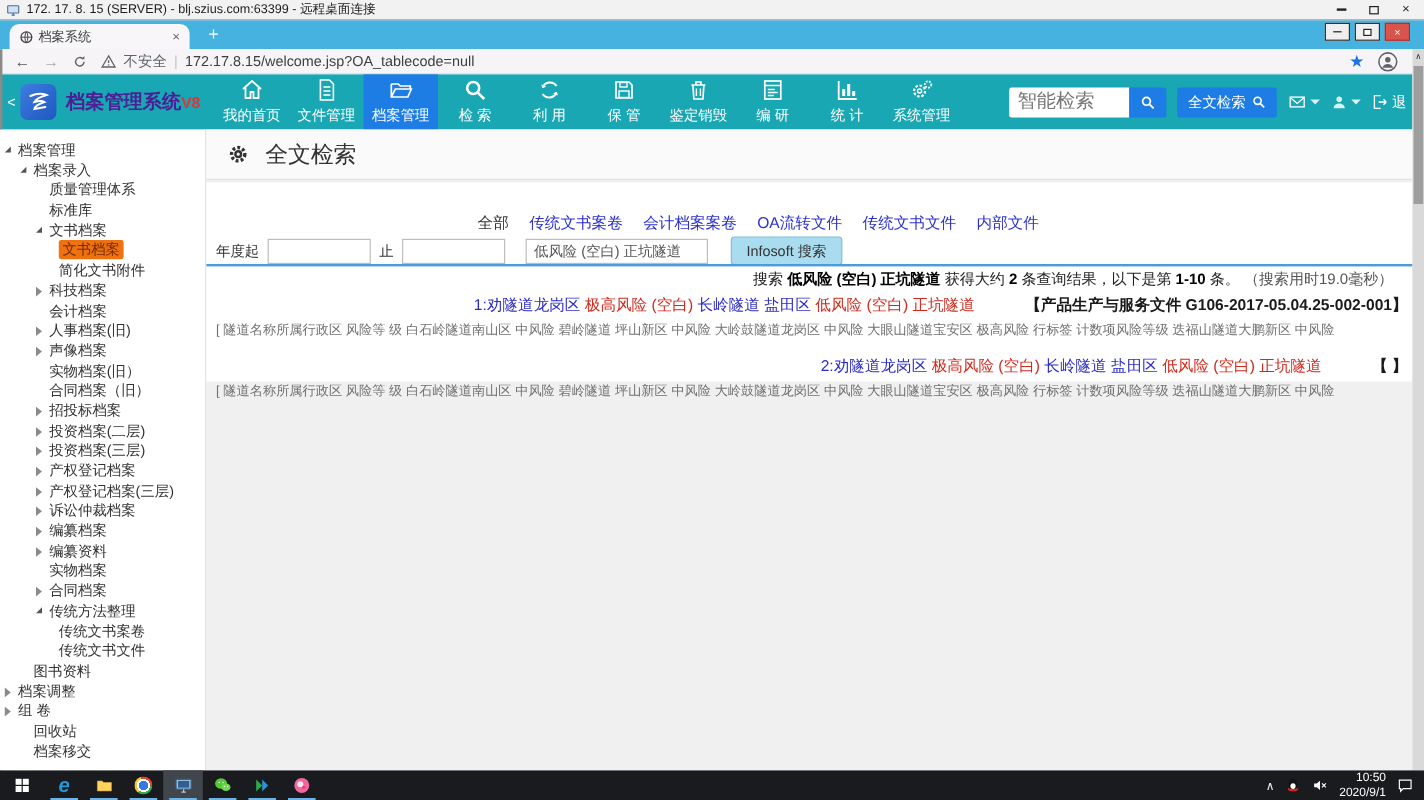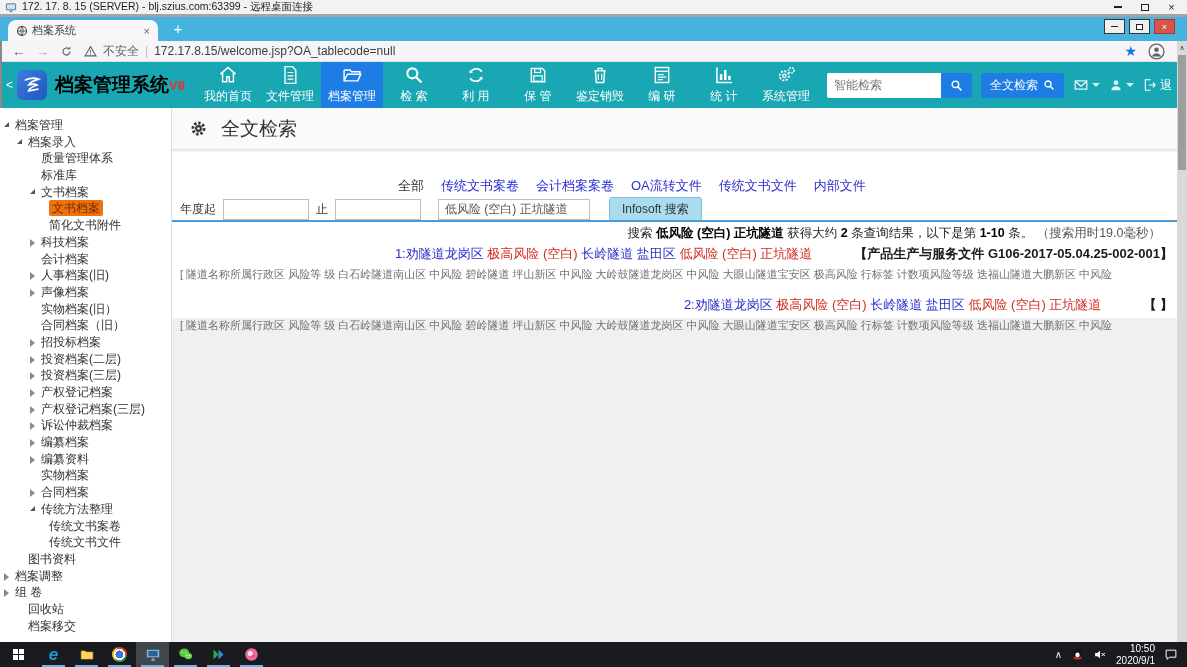"172. 17. 8. 15 (SERVER)" .rdp-bar { border-bottom: 3px solid #a3a3a3 -> 1px solid #a3a3a3 }
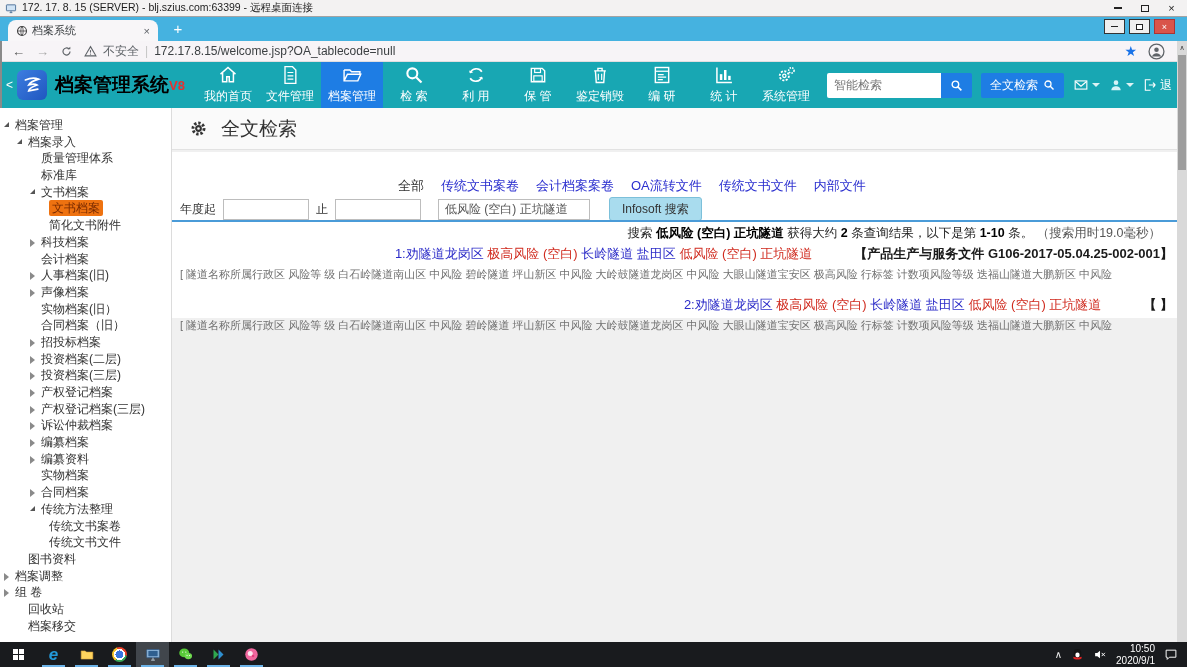"档案管理系统" .apptitle { color: #000000 -> #4c1d95; font-size: 19px -> 16px }
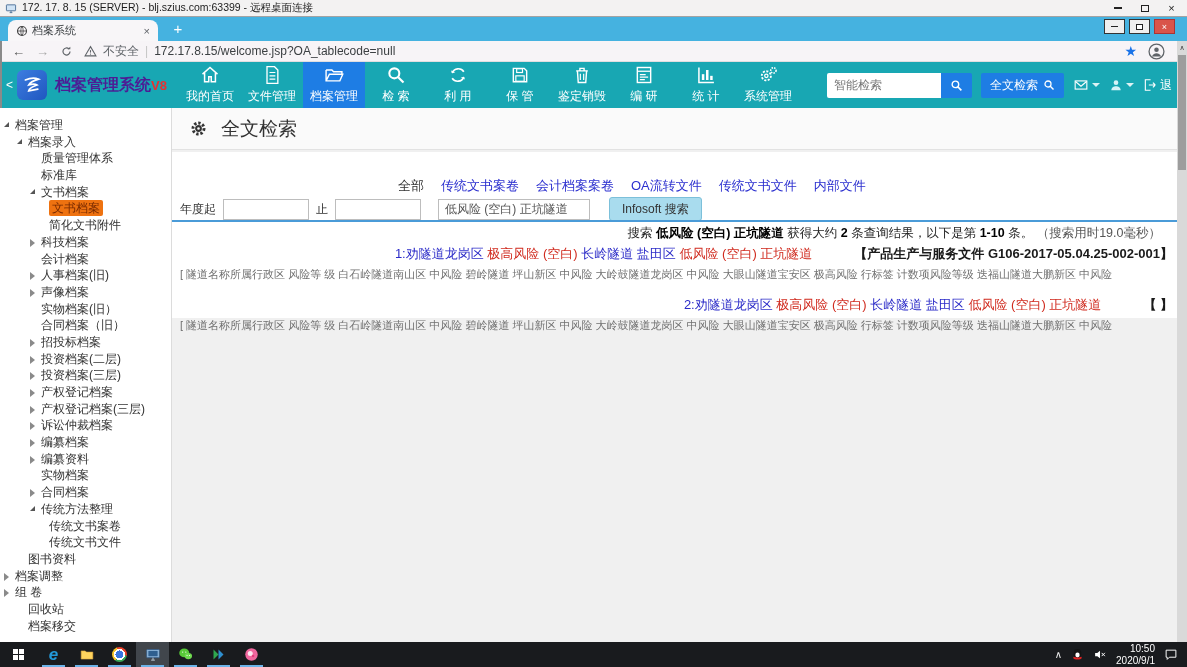"智能检索" .smart-search input { font-size: 12px -> 16px; width: 114px -> 100px }
